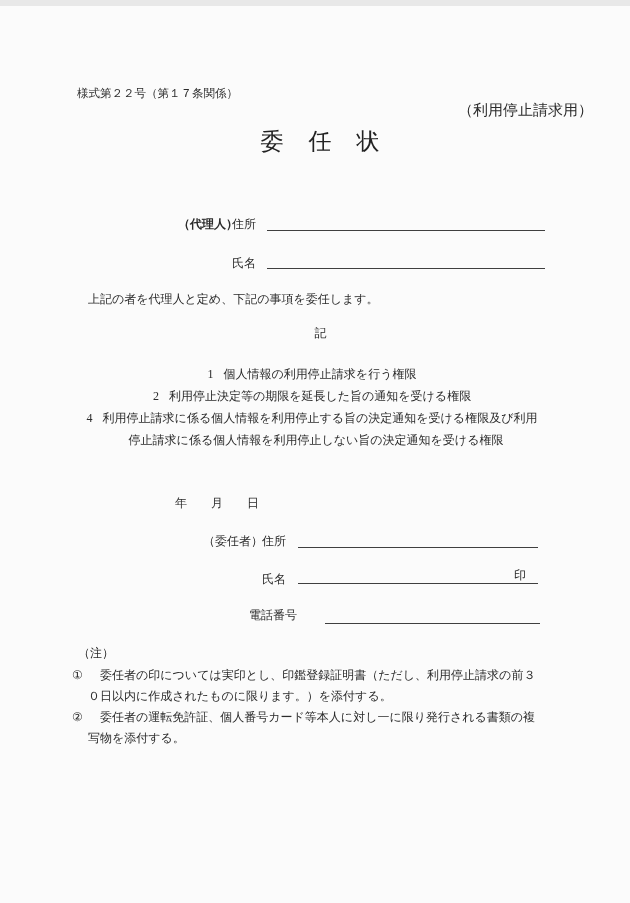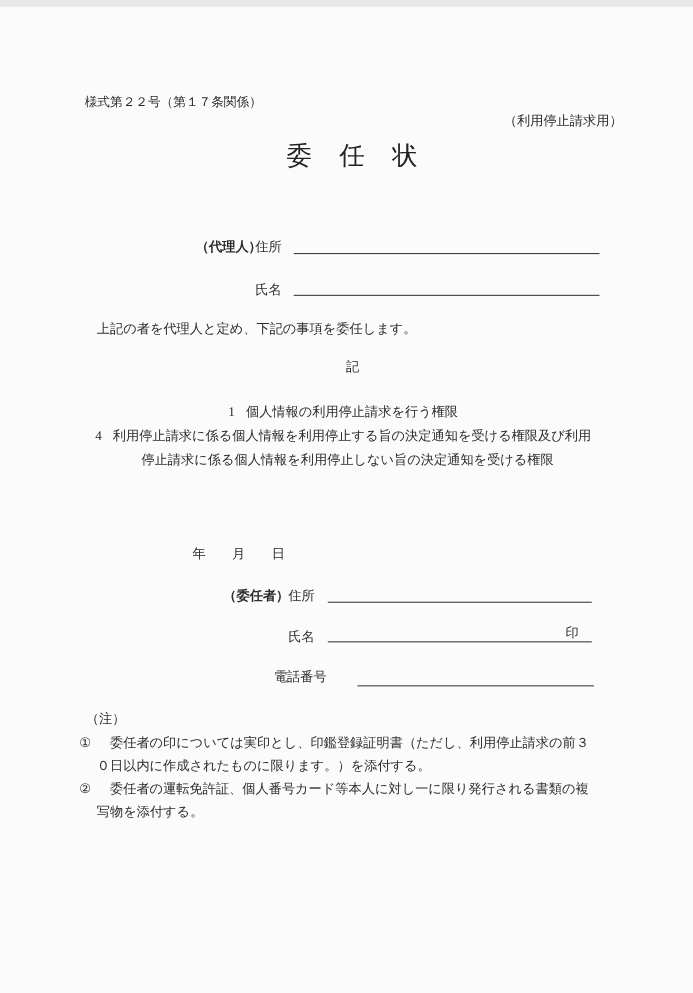"（利用停止請求用）" .fs11 { font-size: 12px -> 15px }
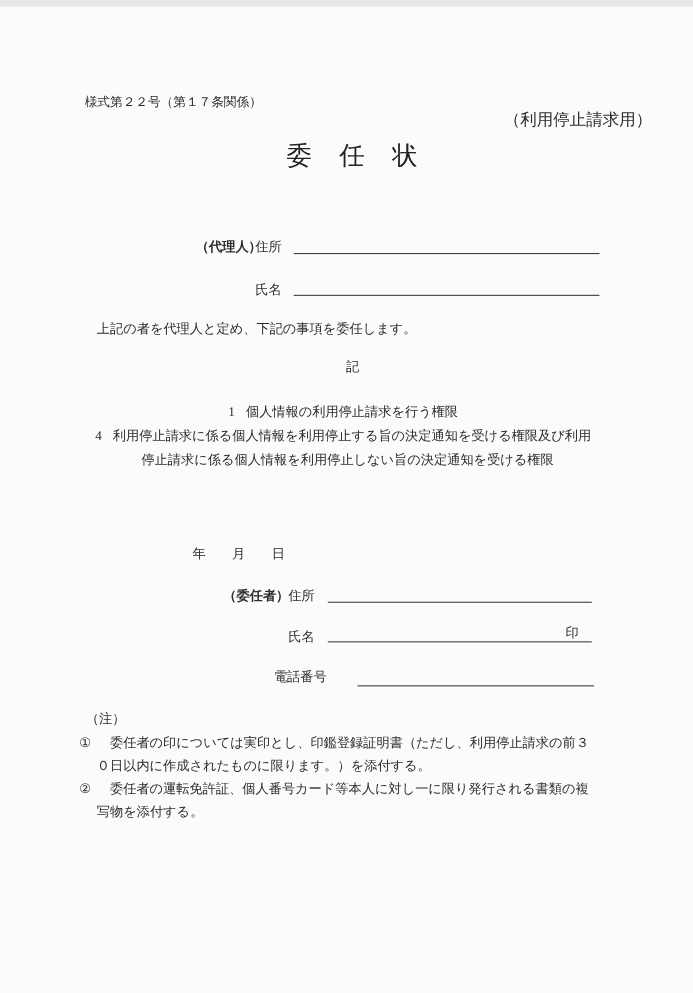"2 利用停止決定等の期限を延長した旨の通知を受ける権限" div.item { html: none -> <div> <span>2</span><span>利用停止決定等の期限を延長した旨の通知を受ける権限</span> </div> }
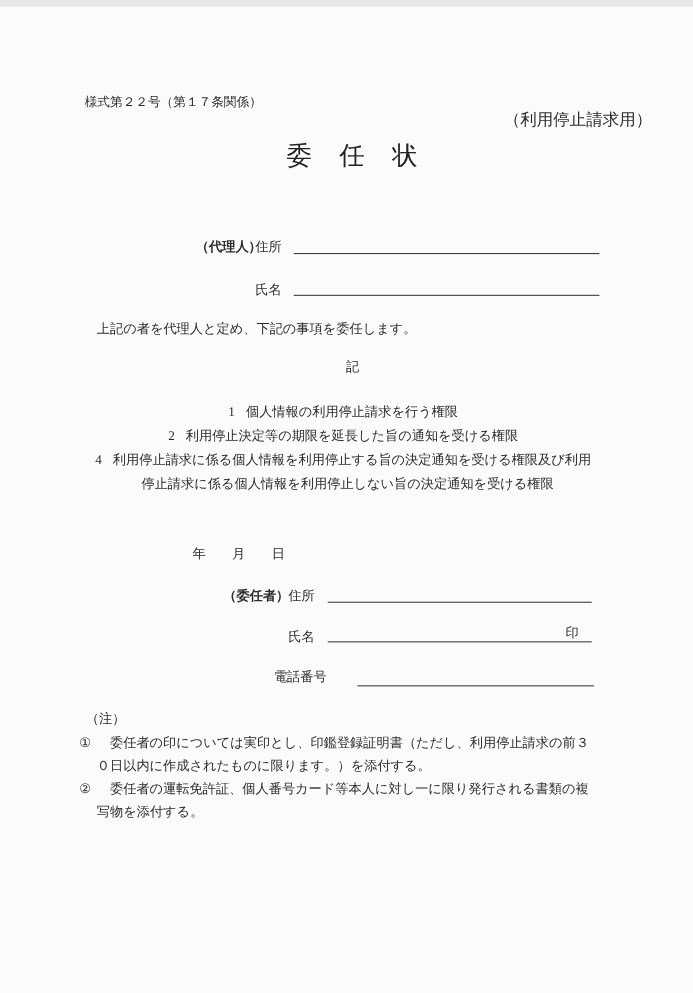"（委任者）" span.abs { font-weight: bold -> none }
